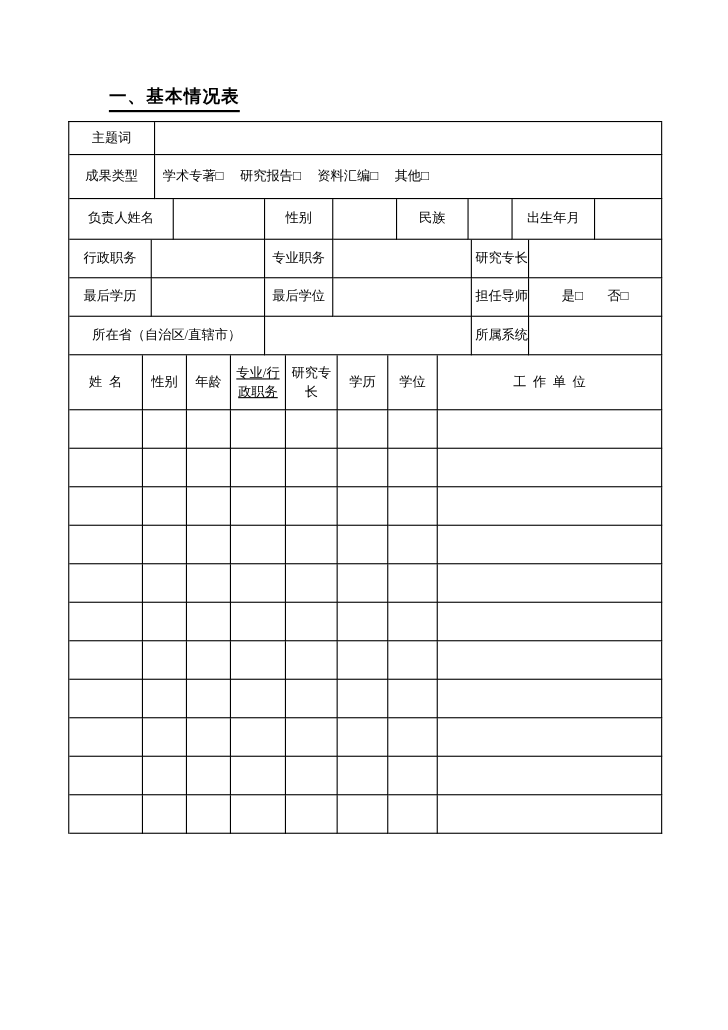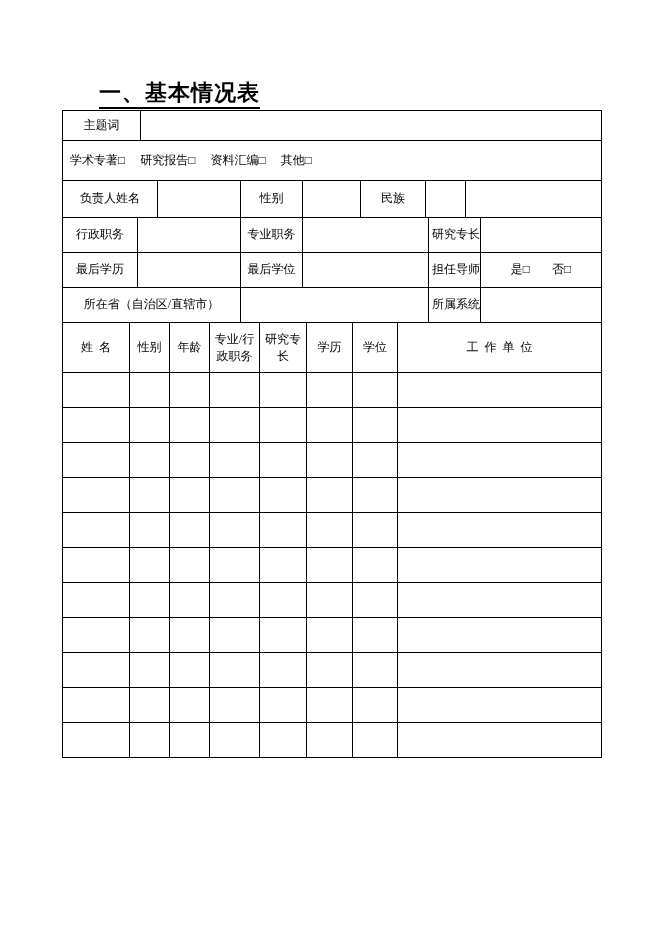"一、基本情况表" .title { font-size: 22px -> 16px }
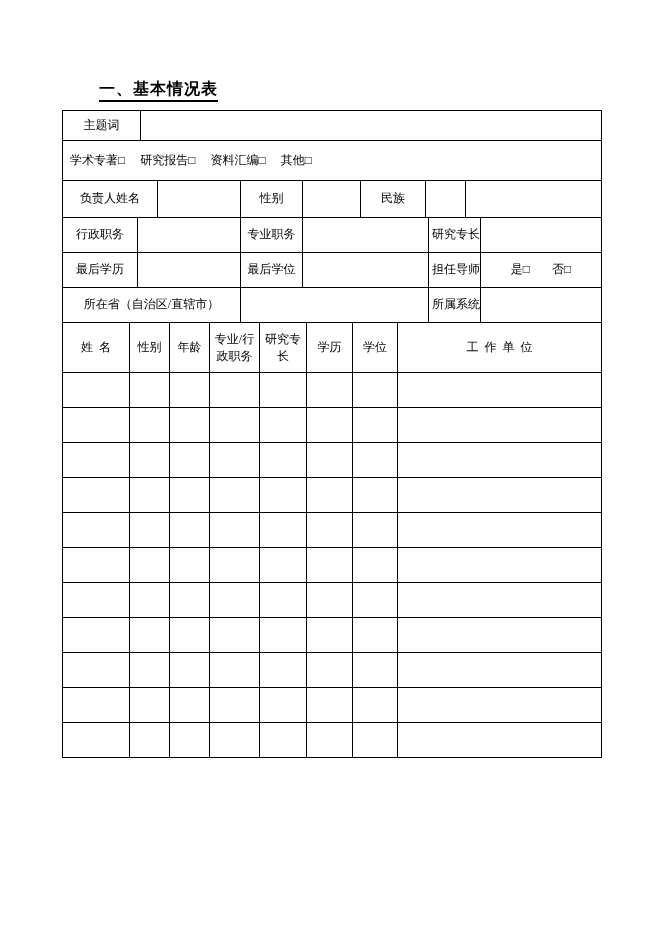"成果类型" div.cell { html: none -> <div>成果类型</div> }
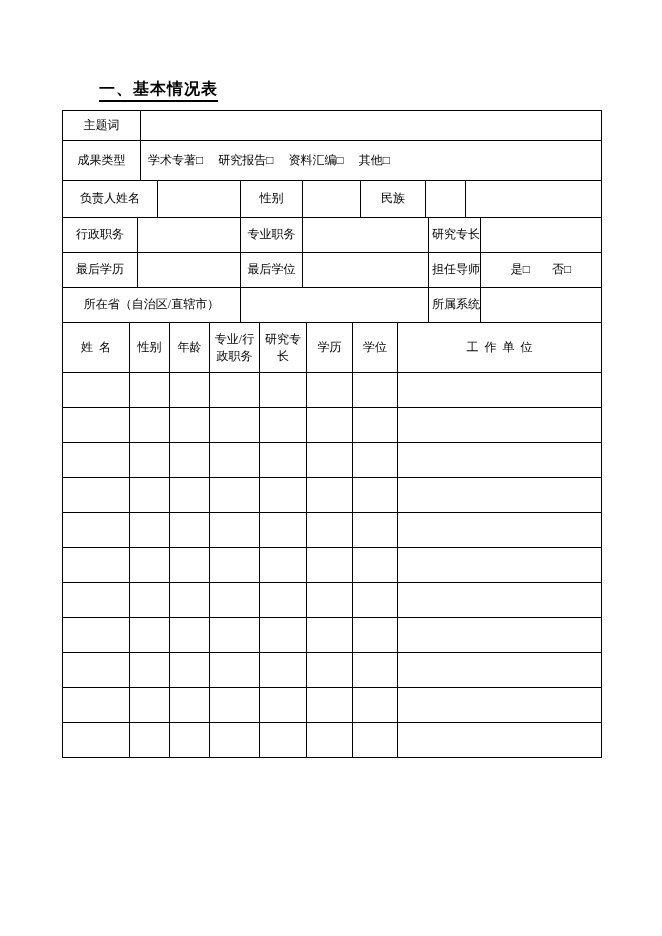"出生年月" div.cell { html: none -> <div>出生年月</div> }
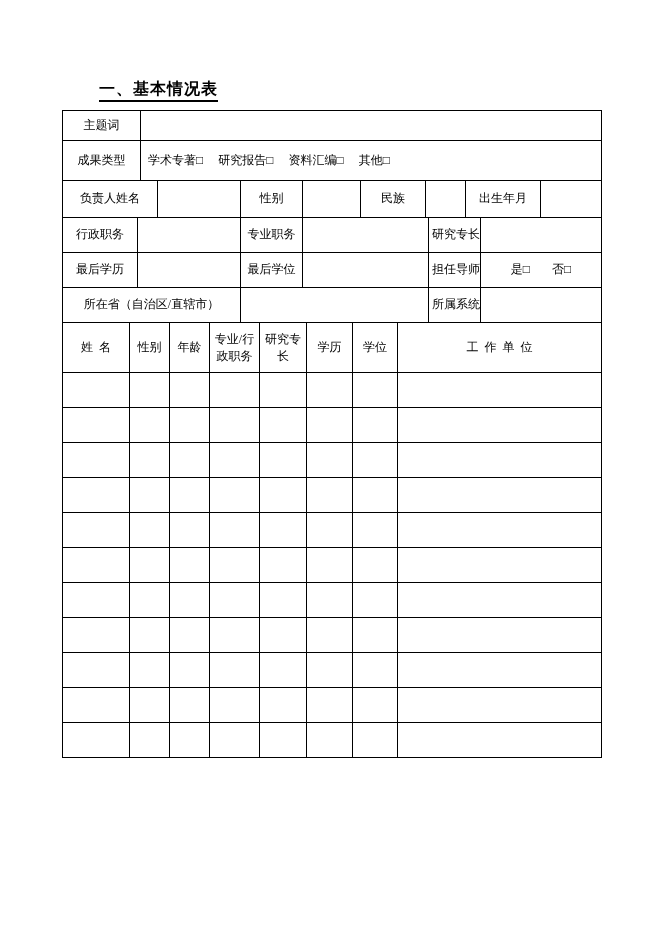"专业/行政职务" .pc3 { text-decoration: none -> underline }
